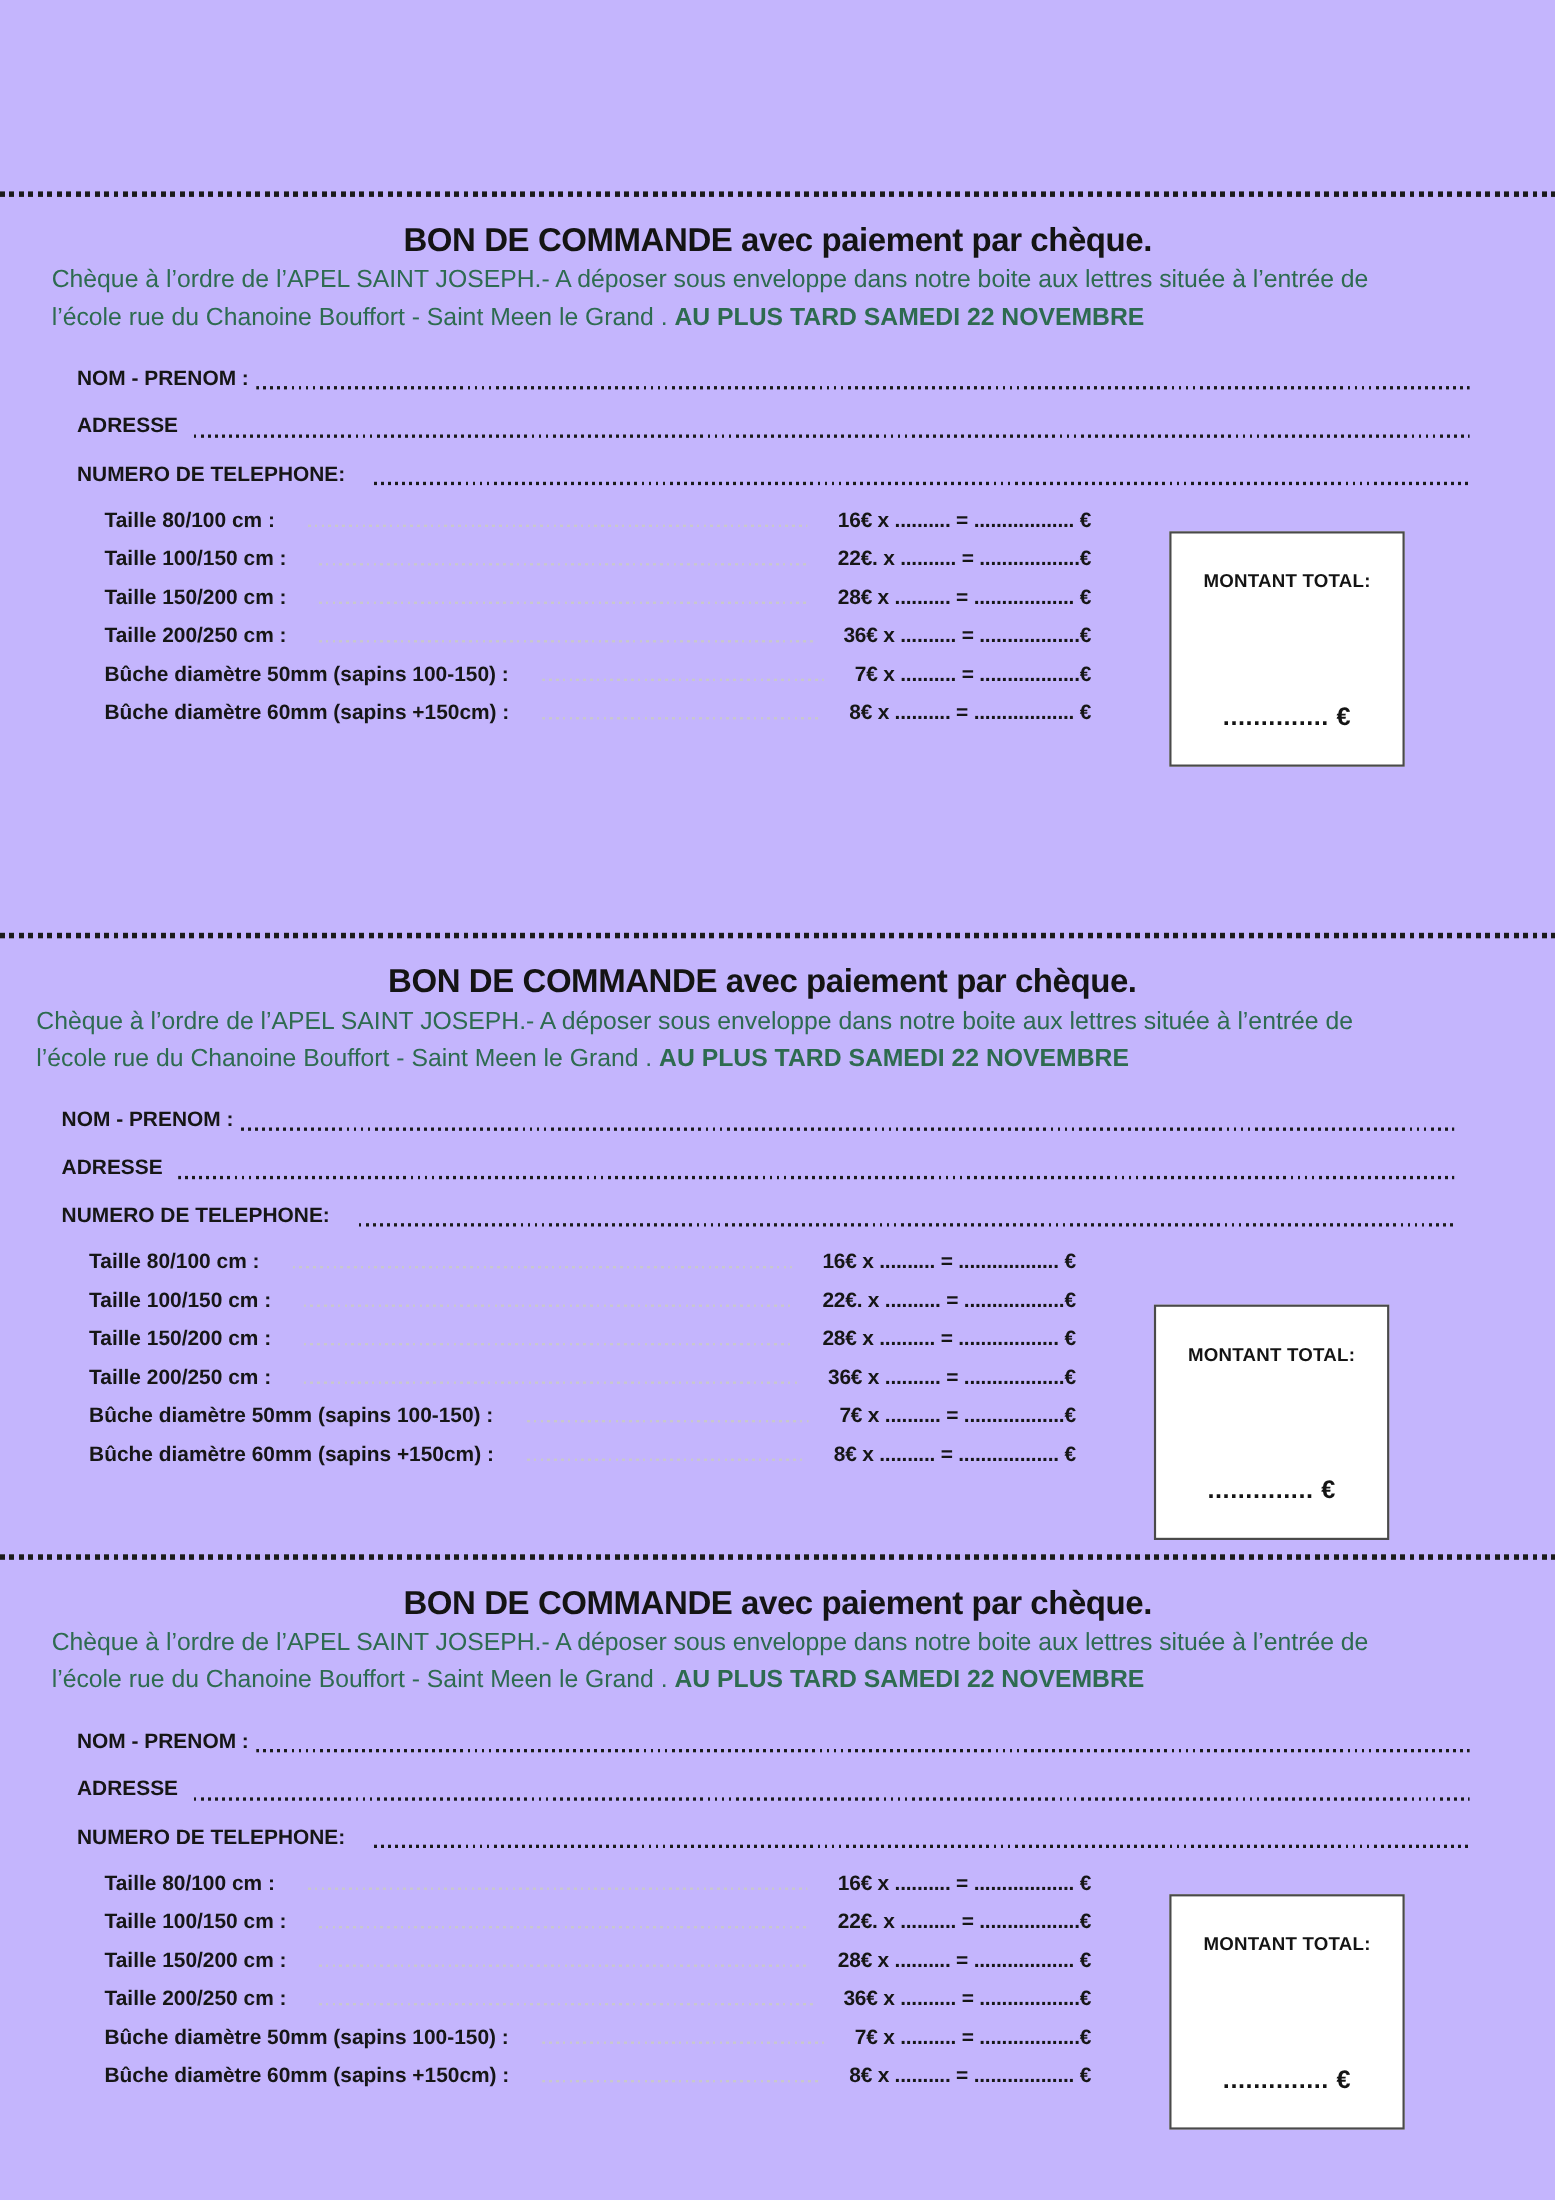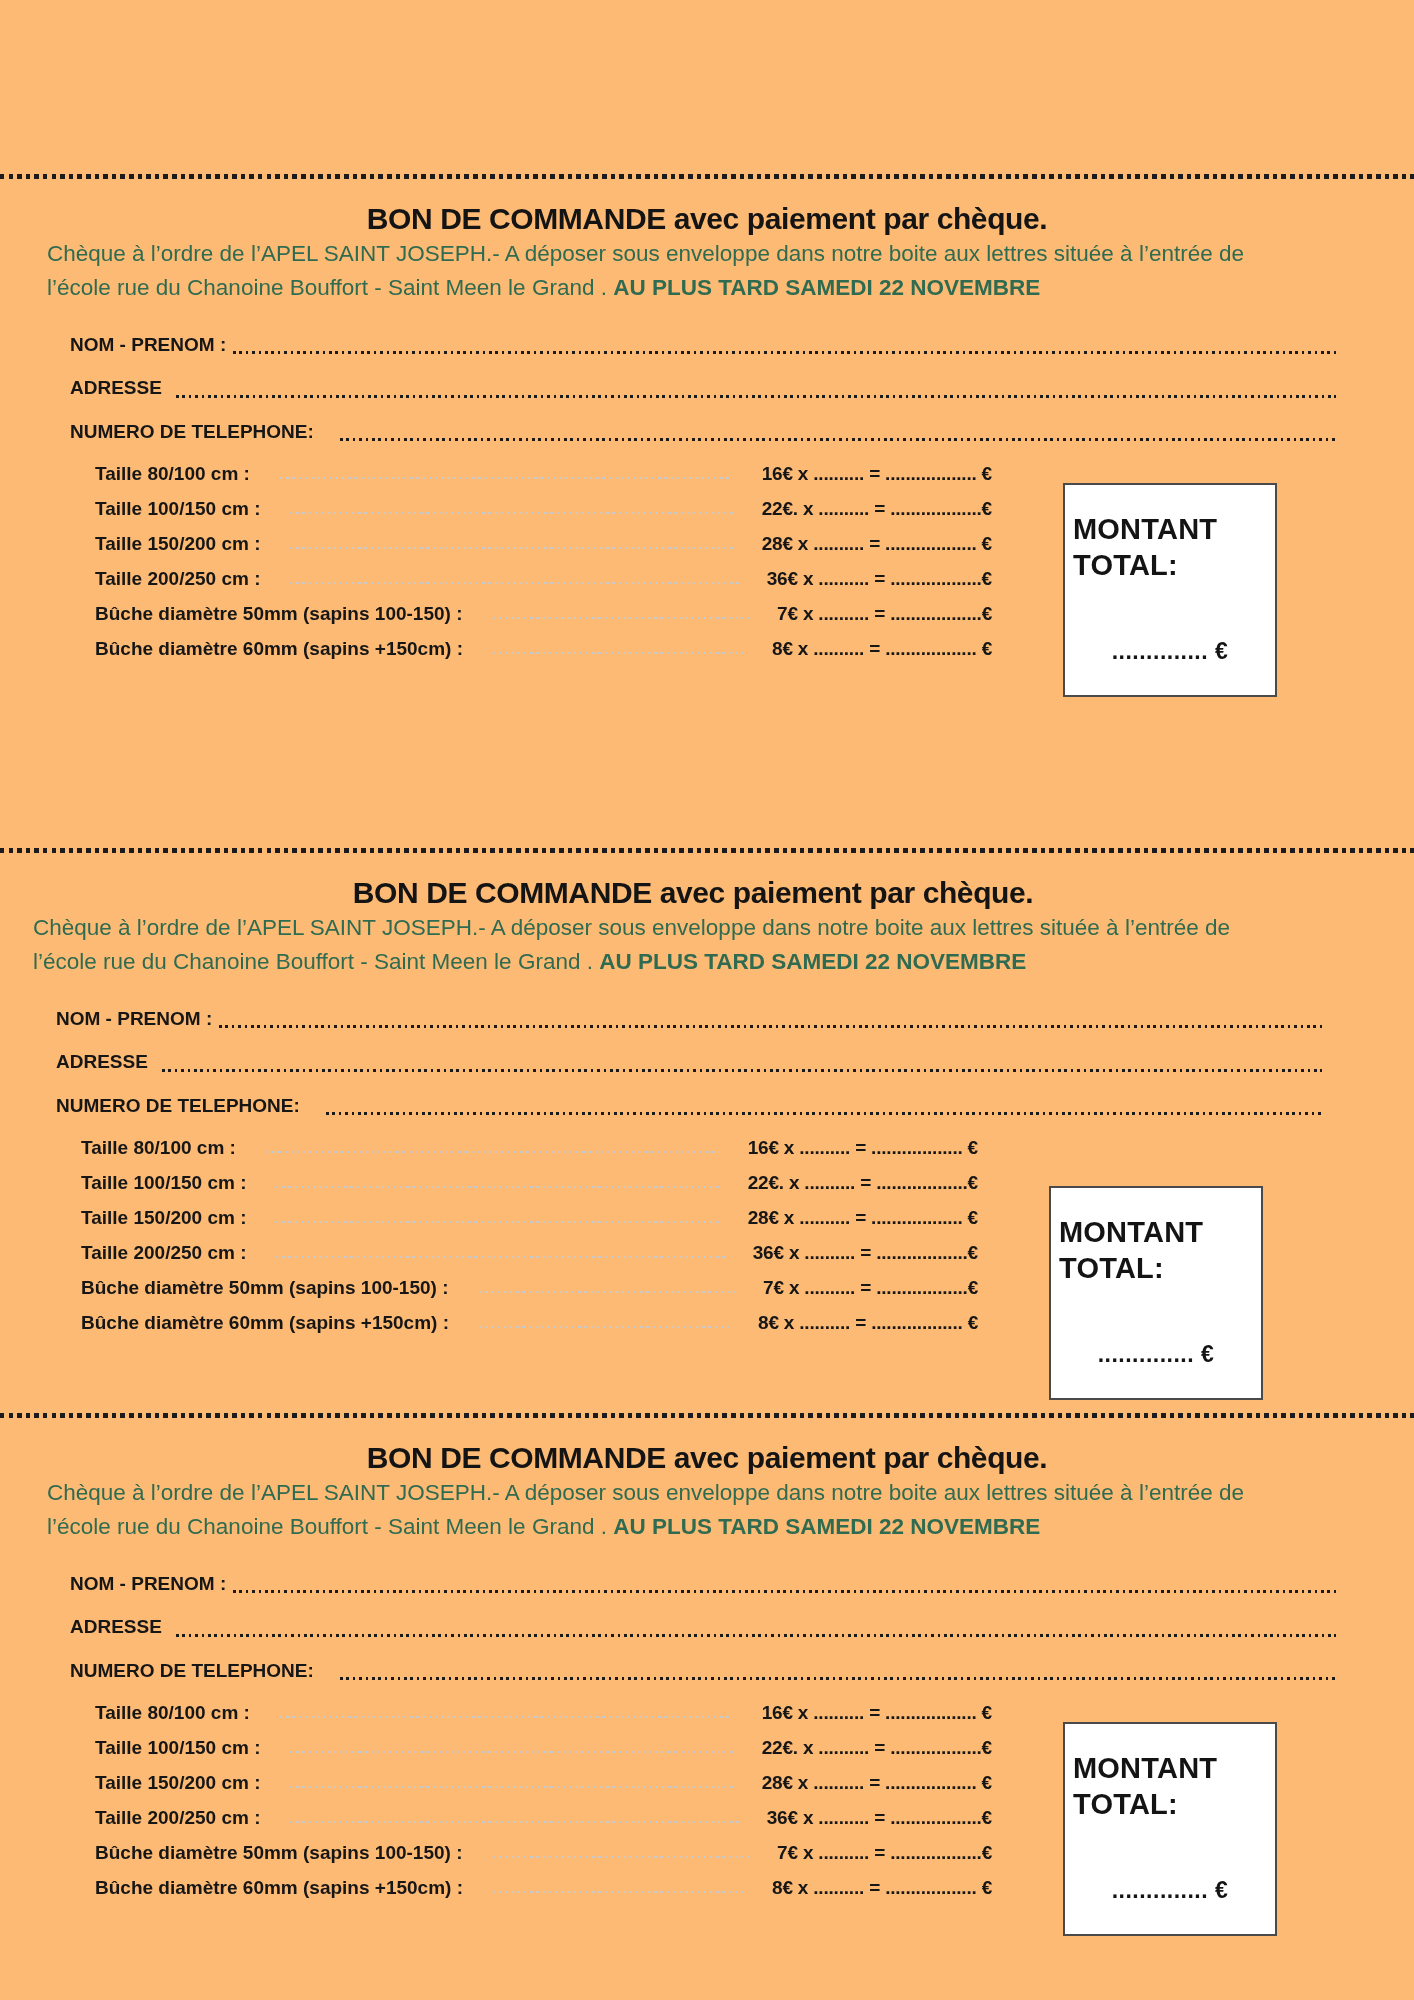"BON DE COMMANDE avec paiement" #page { background: #fdba74 -> #c4b5fd }
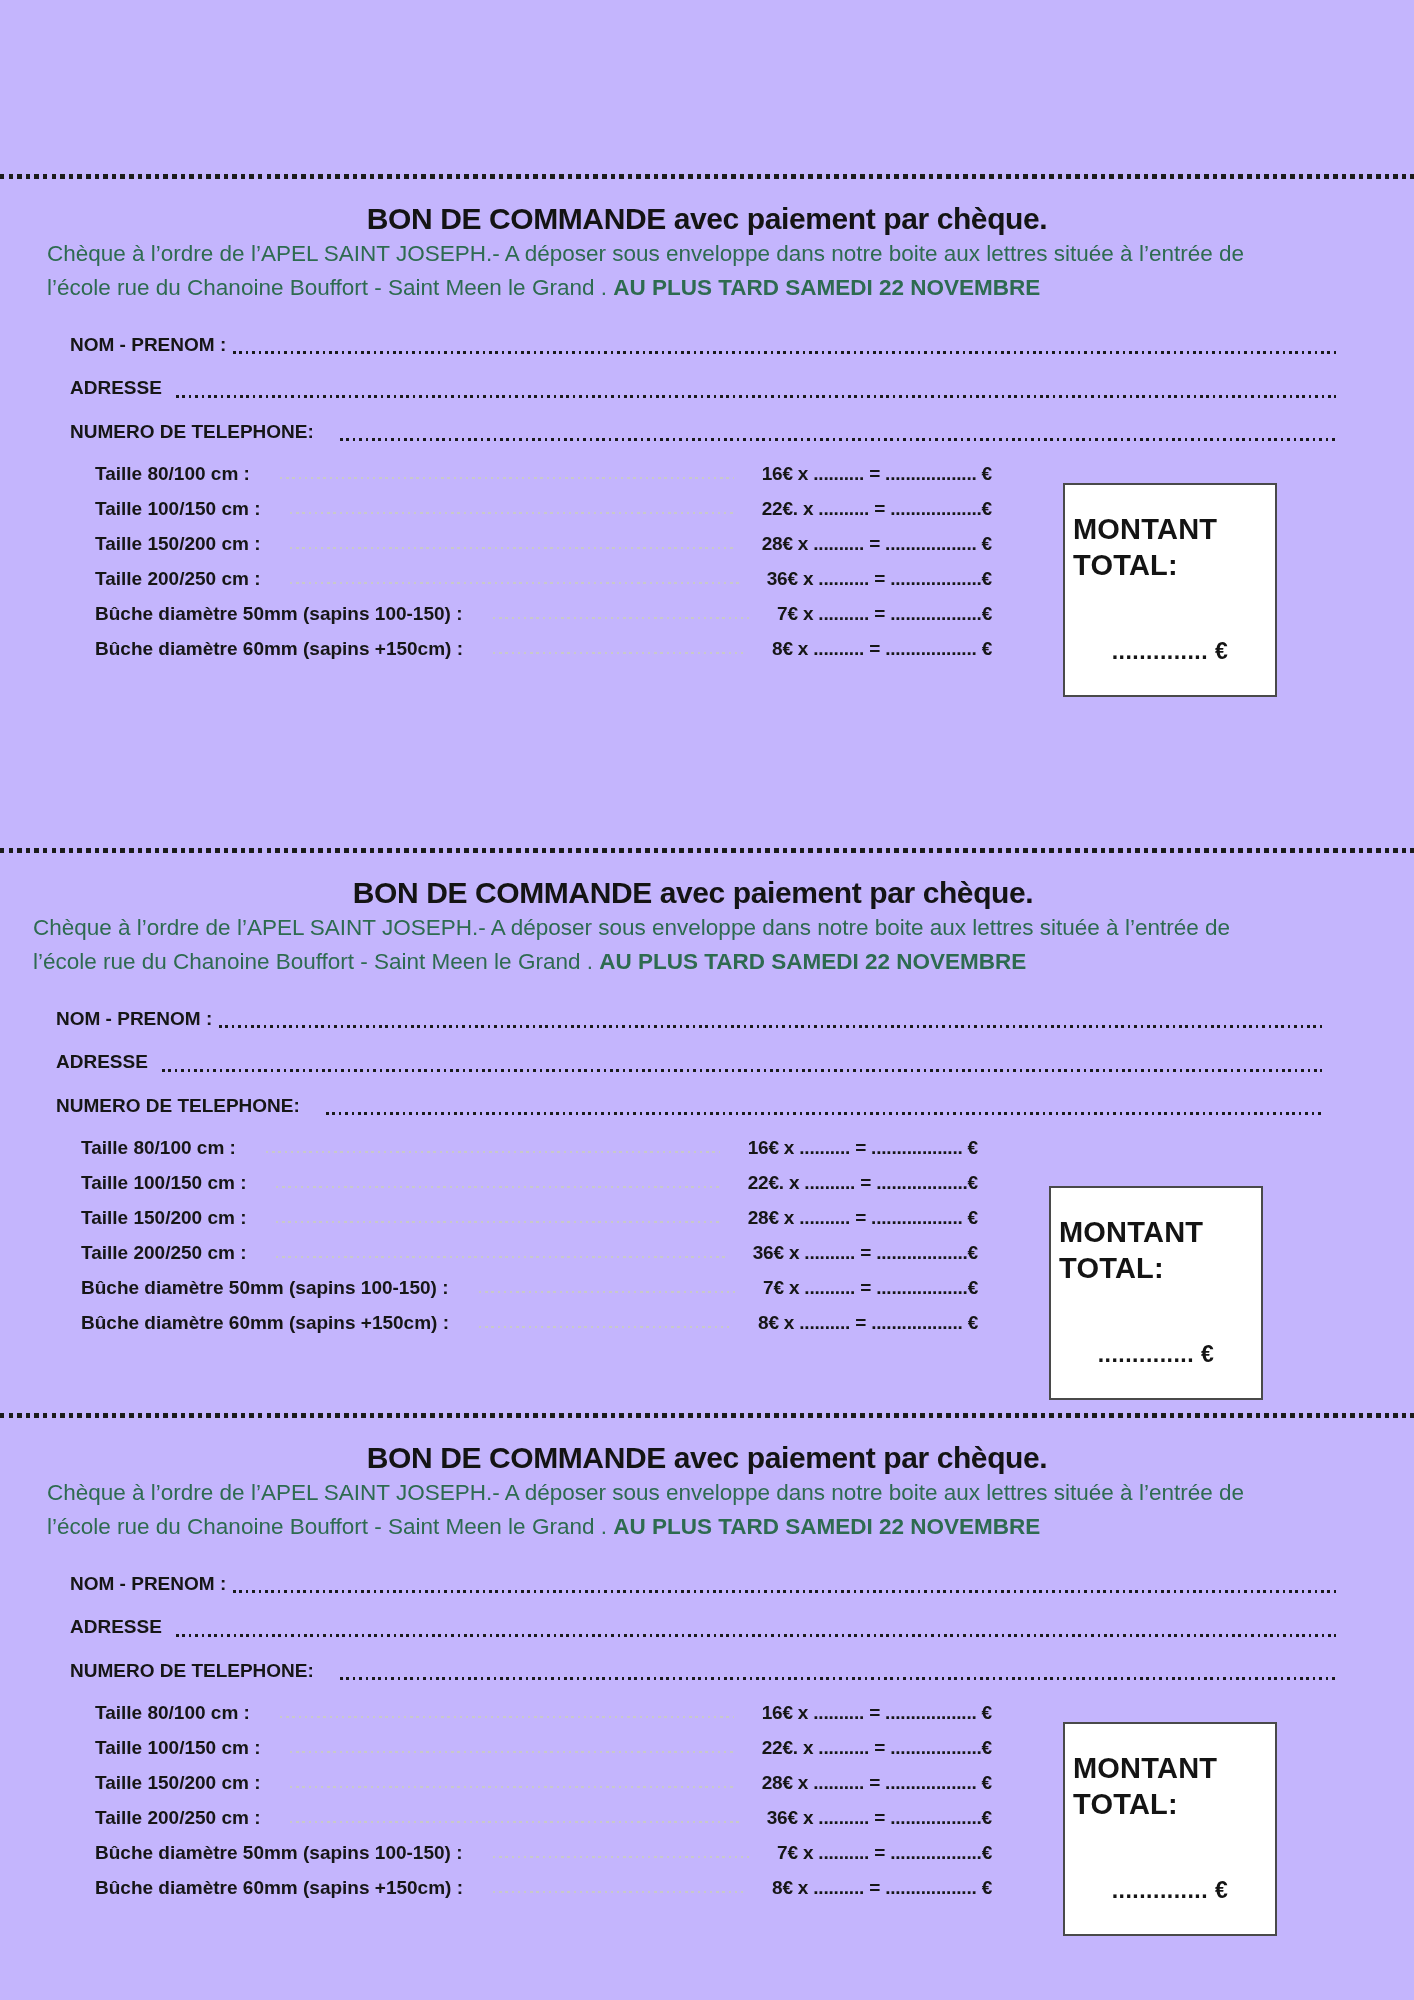"MONTANT TOTAL:" .total-label { font-size: 29px -> 17px; text-align: none -> center }
